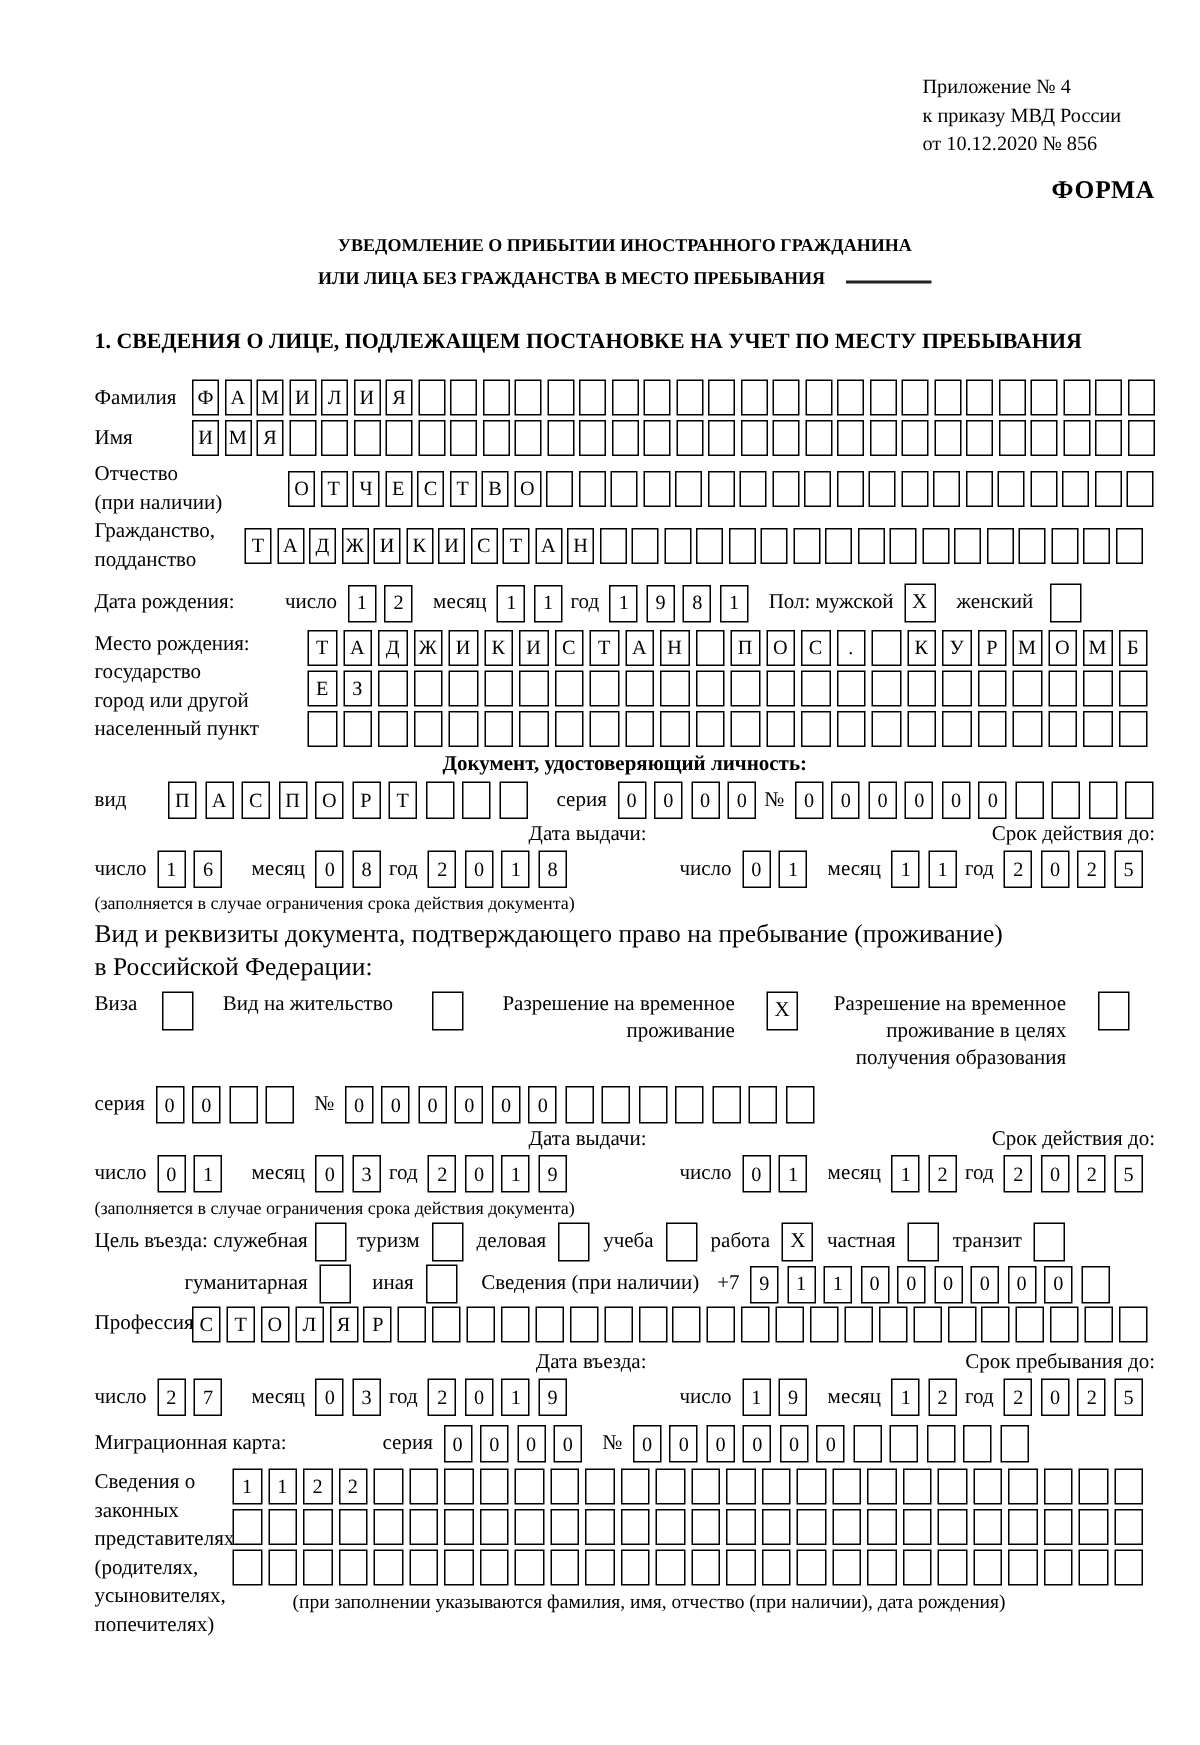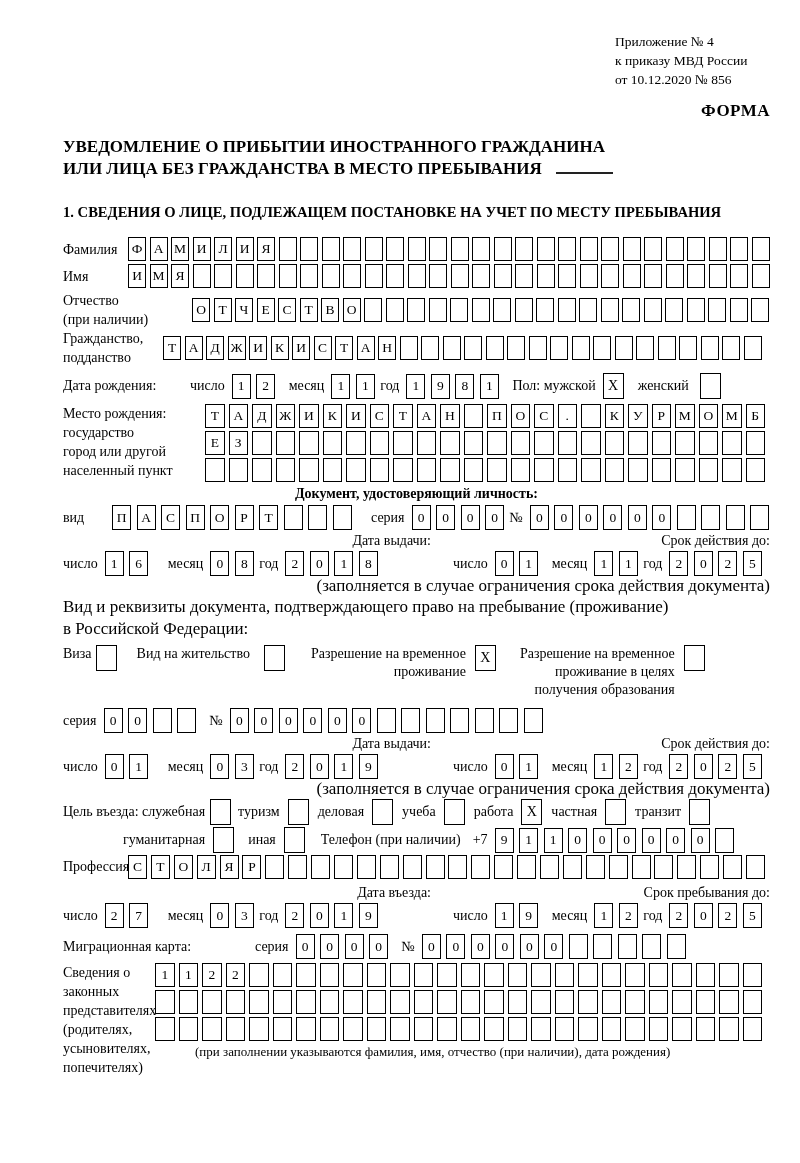"Приложение № 4" .page { padding: 32px 30px 0 63px -> 48px 30px 0 63px }
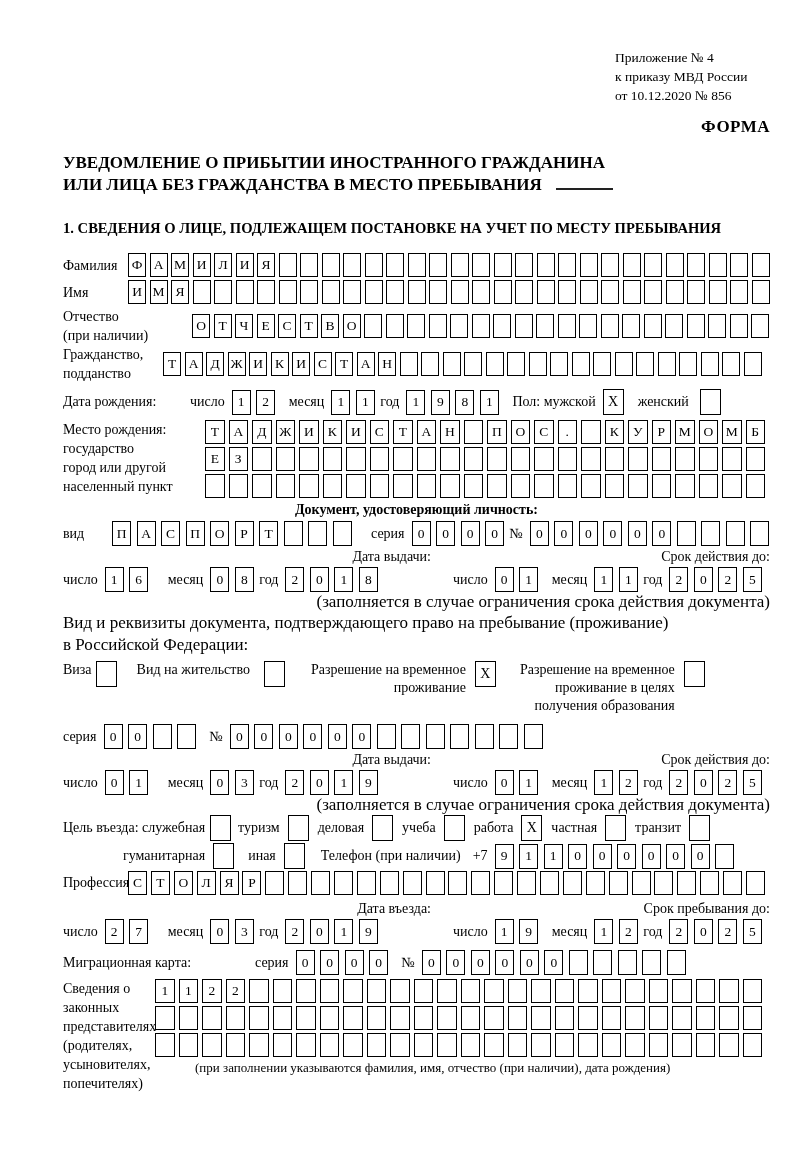"УВЕДОМЛЕНИЕ О ПРИБЫТИИ ИНОСТРАННОГО" .title { font-size: 17px -> 12px; text-align: left -> center }
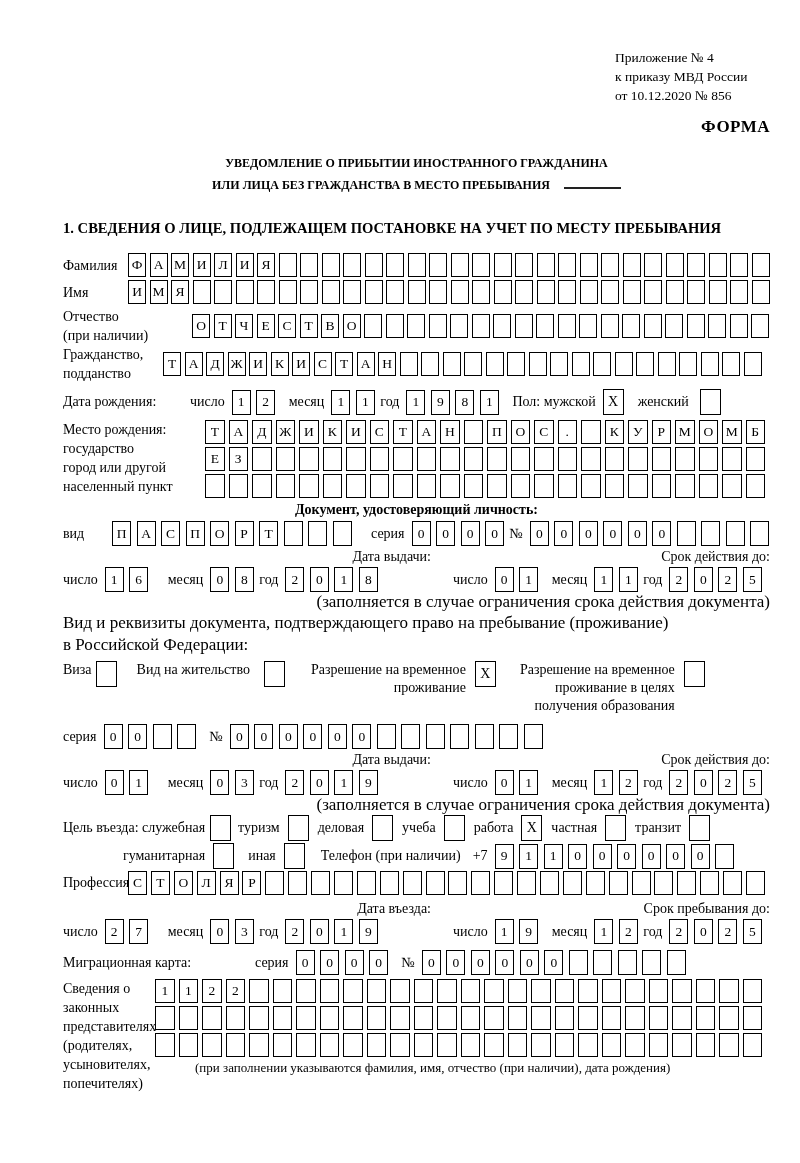"(заполняется в случае ограничения срока" .note { font-size: 17px -> 12px; text-align: right -> left }
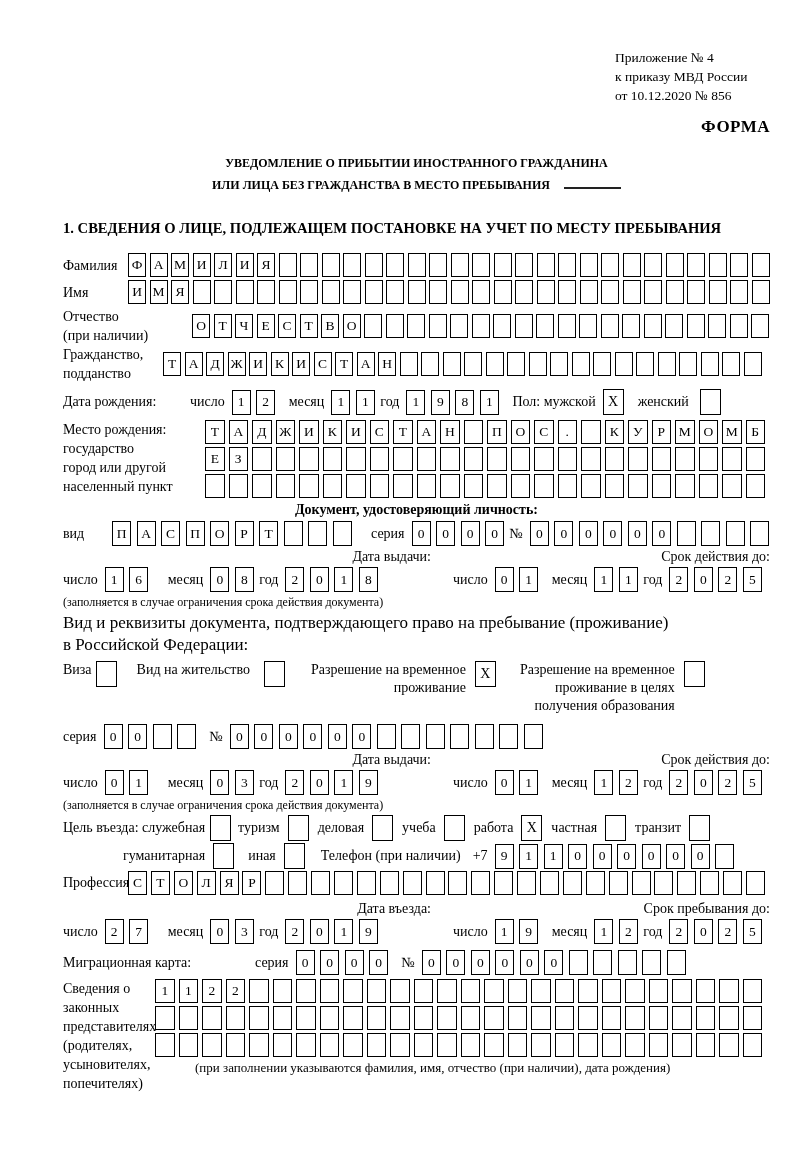"Виза" .opt { gap: none -> 12px }
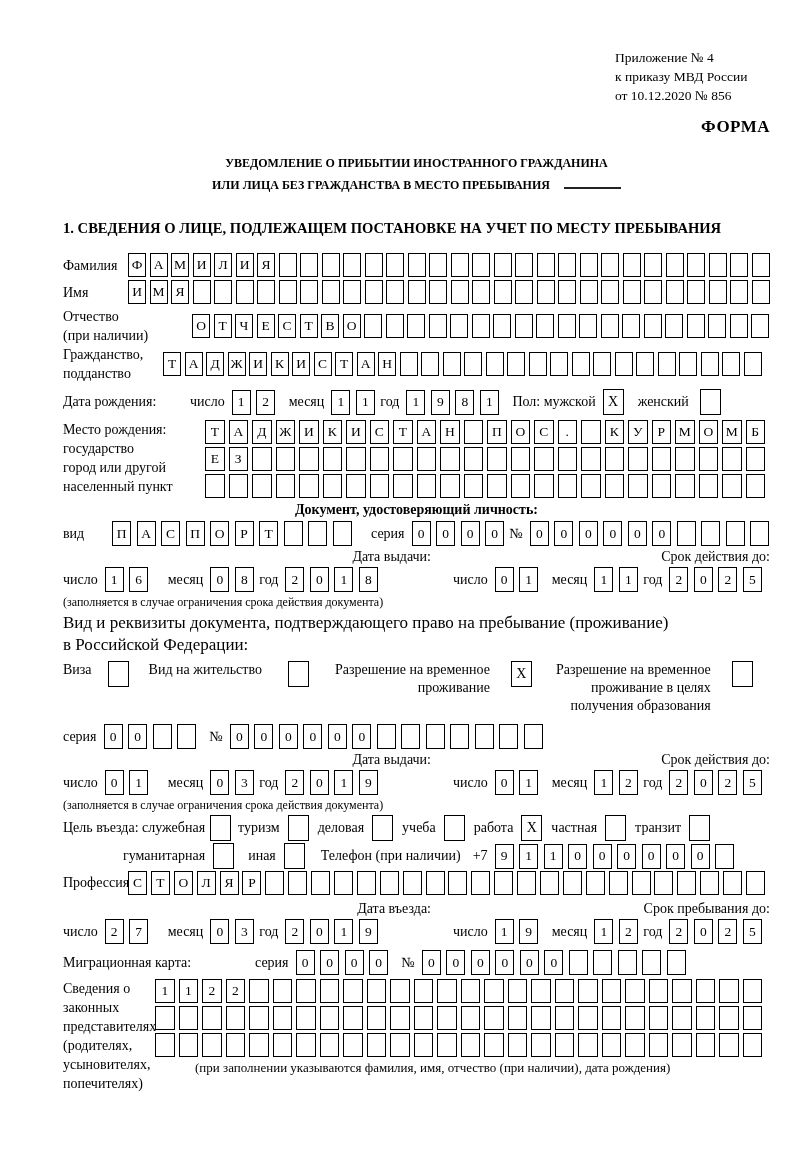"Телефон (при наличии)" span.dlabel { text: Телефон -> Сведения }
